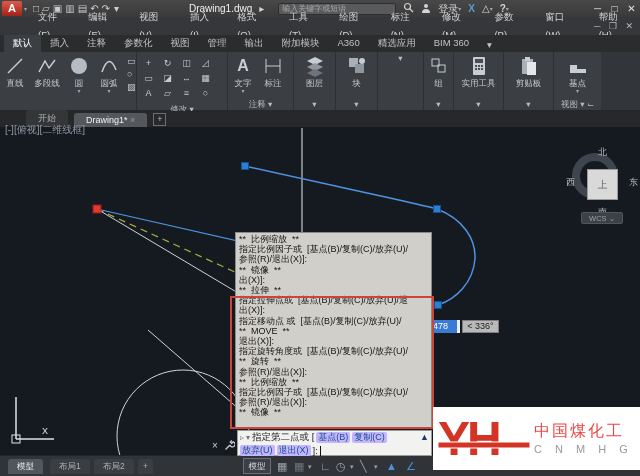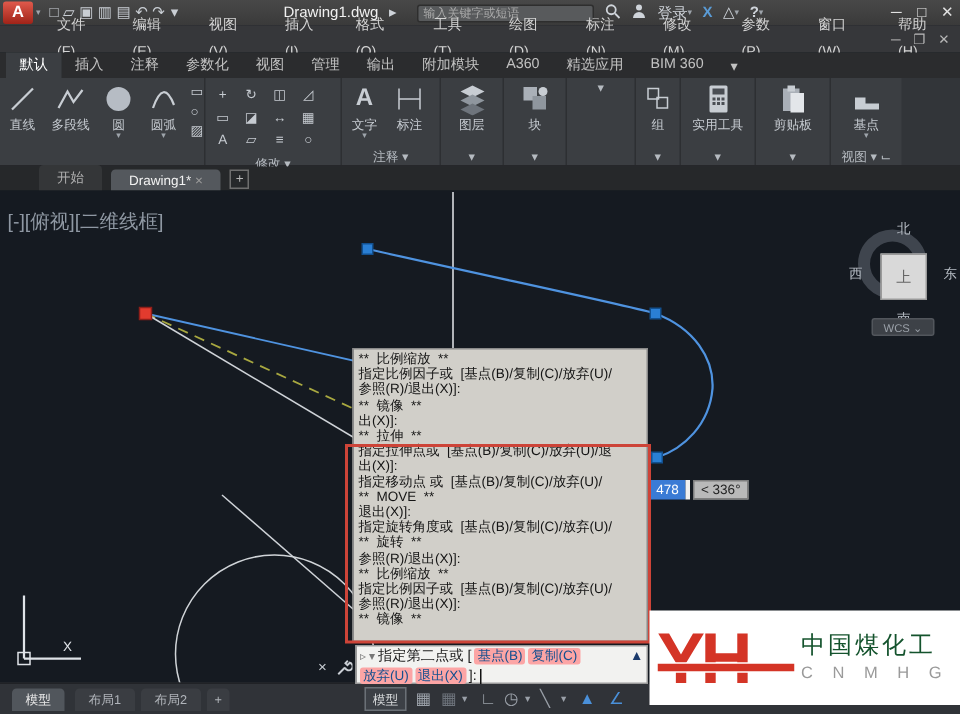"[-][俯视][二维线框]" .vplabel { font-size: 13px -> 10px; top: 139px -> 123px }
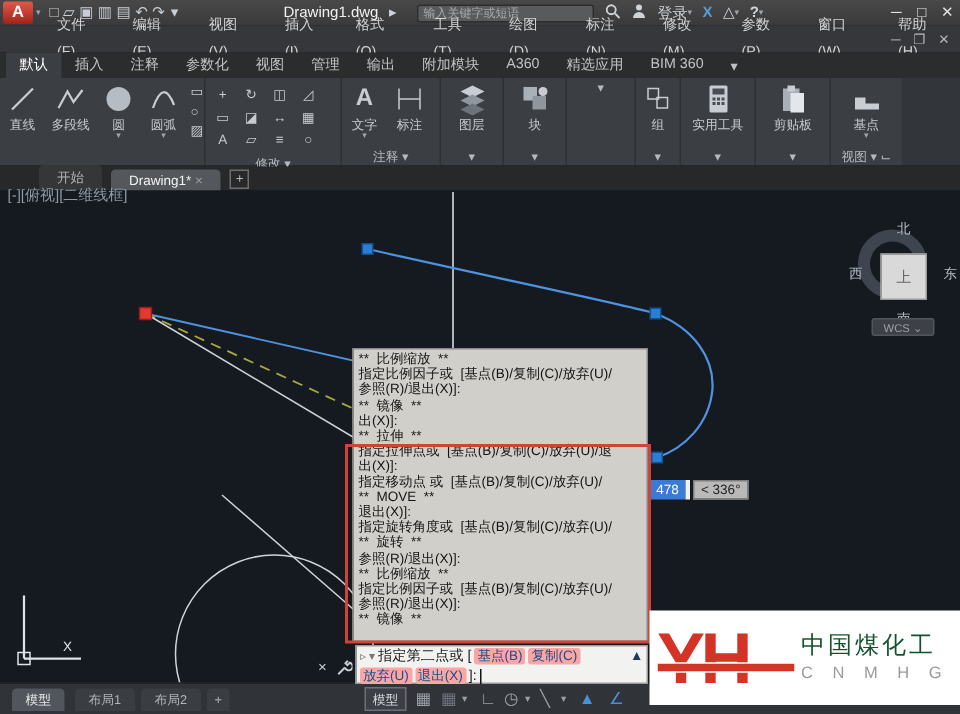"478" .dyn-d { text-align: center -> left }
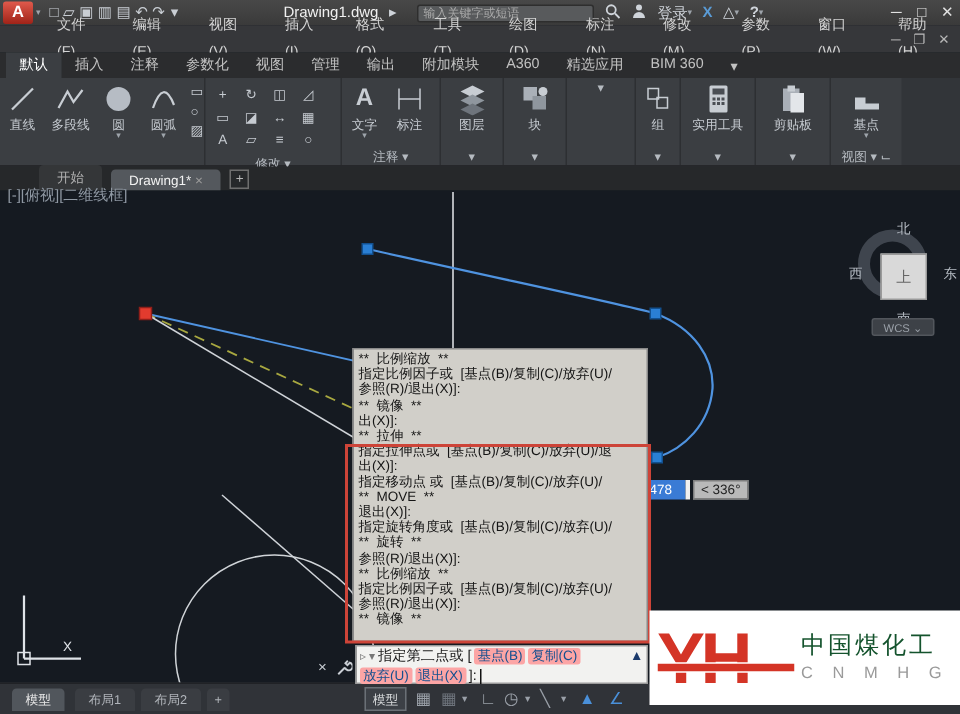"基点(B)" .chip { background: #fca5a5 -> #c4b5fd }
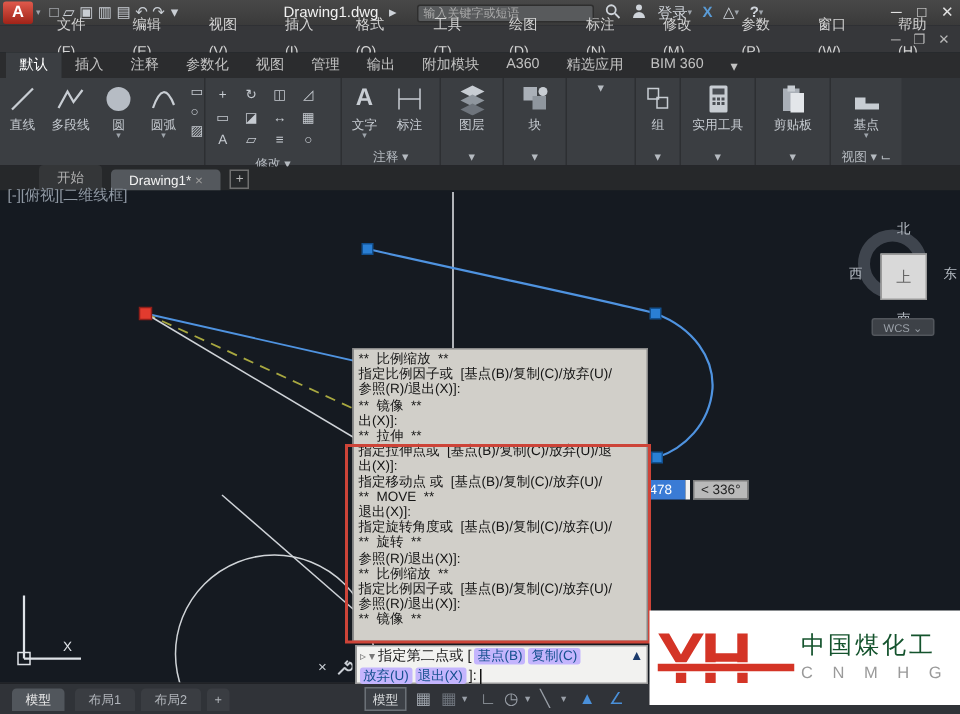"中国煤化工" .wm-name { color: #14532d -> #ef4444 }
